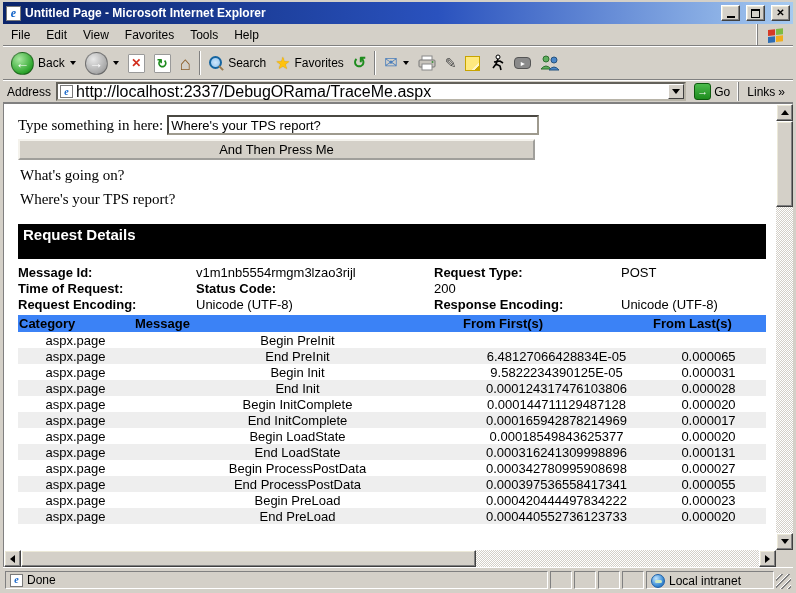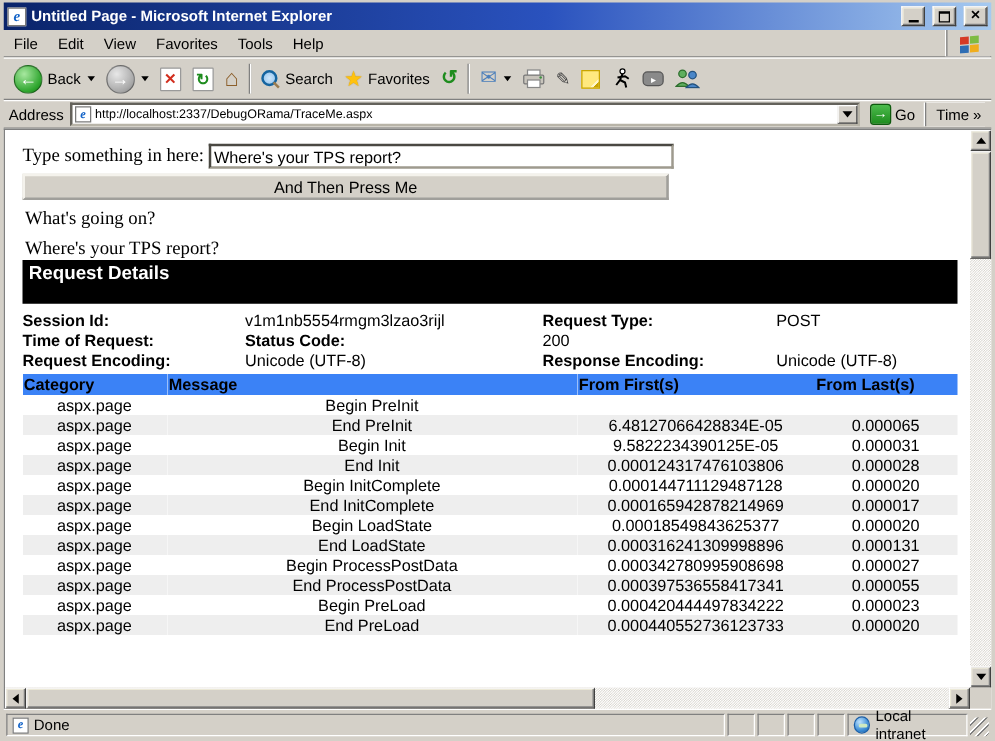"http://localhost:2337/DebugORama/TraceMe" .addr-url { font-size: 10px -> 16px }
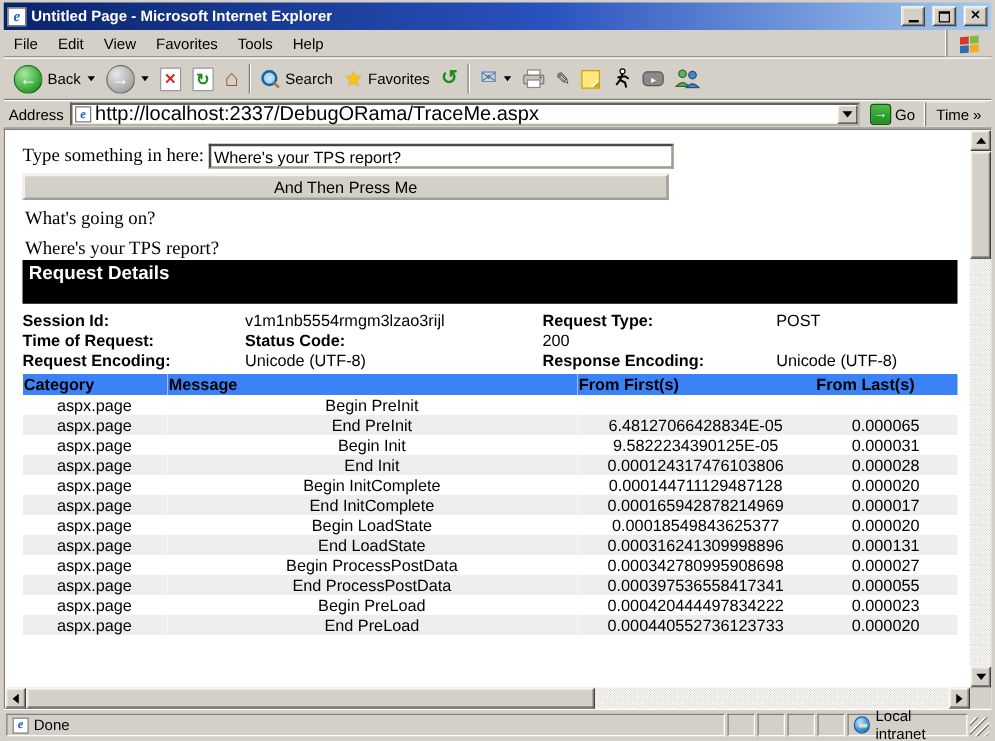"Time" span { text: Time -> Links }
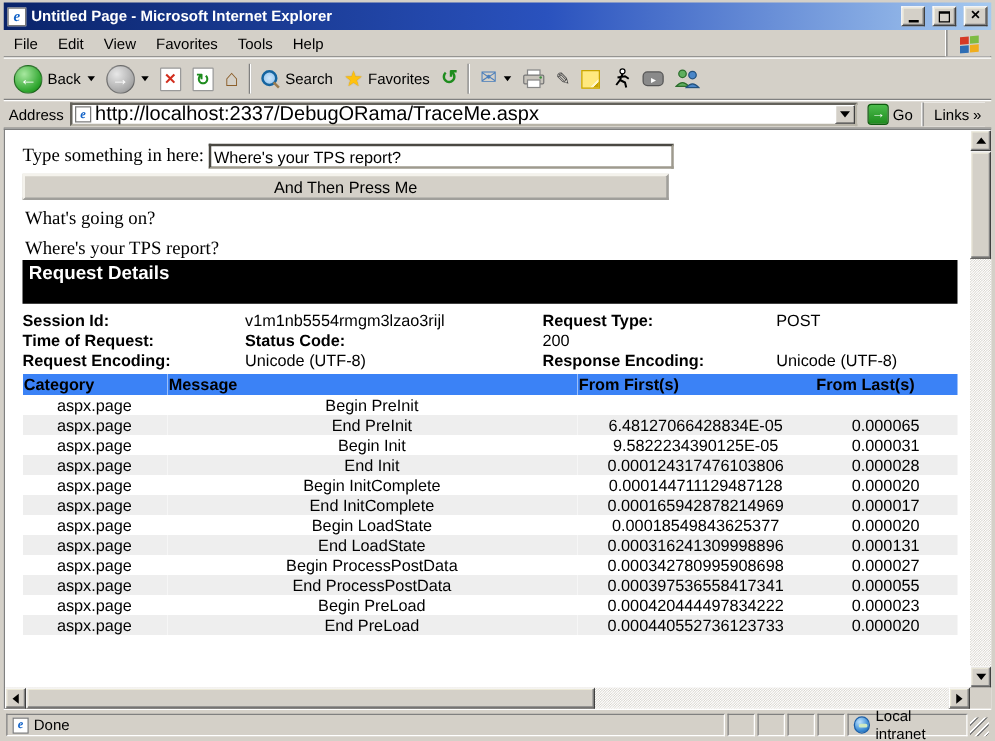"Request Details" .banner.first { margin-top: none -> 16px }
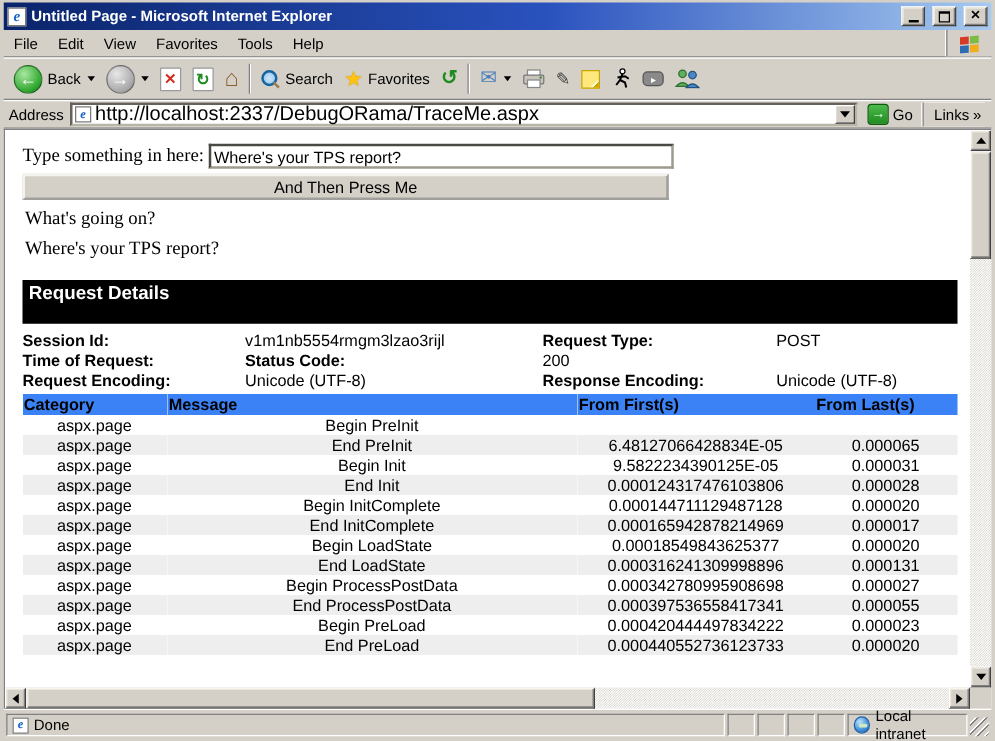"Session Id:" span.dl { text: Session -> Message }
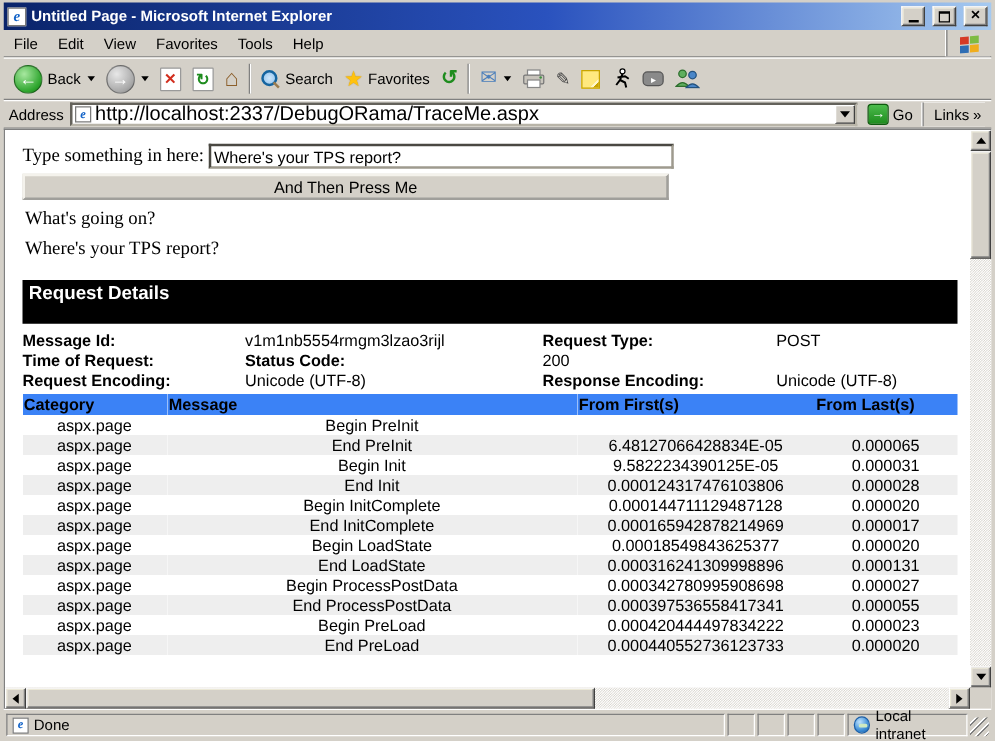"Local intranet" .pane.zone { align-items: none -> flex-end; width: 96px -> 128px }
